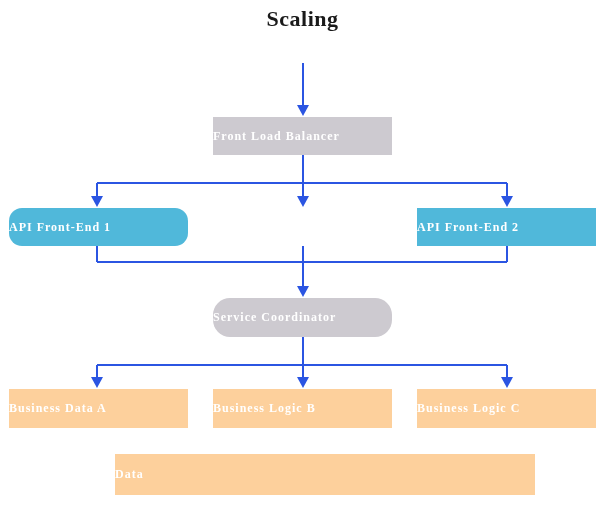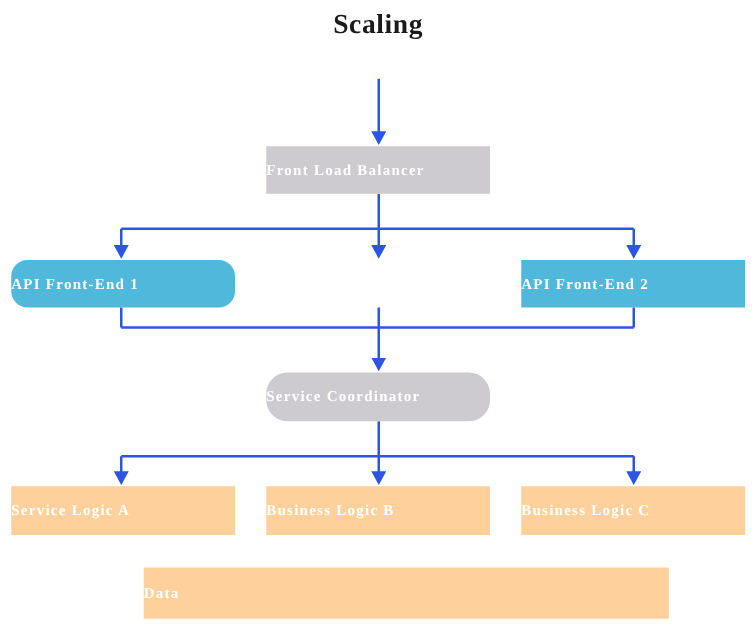"Service Logic A" span { text: Service Logic -> Business Data }
